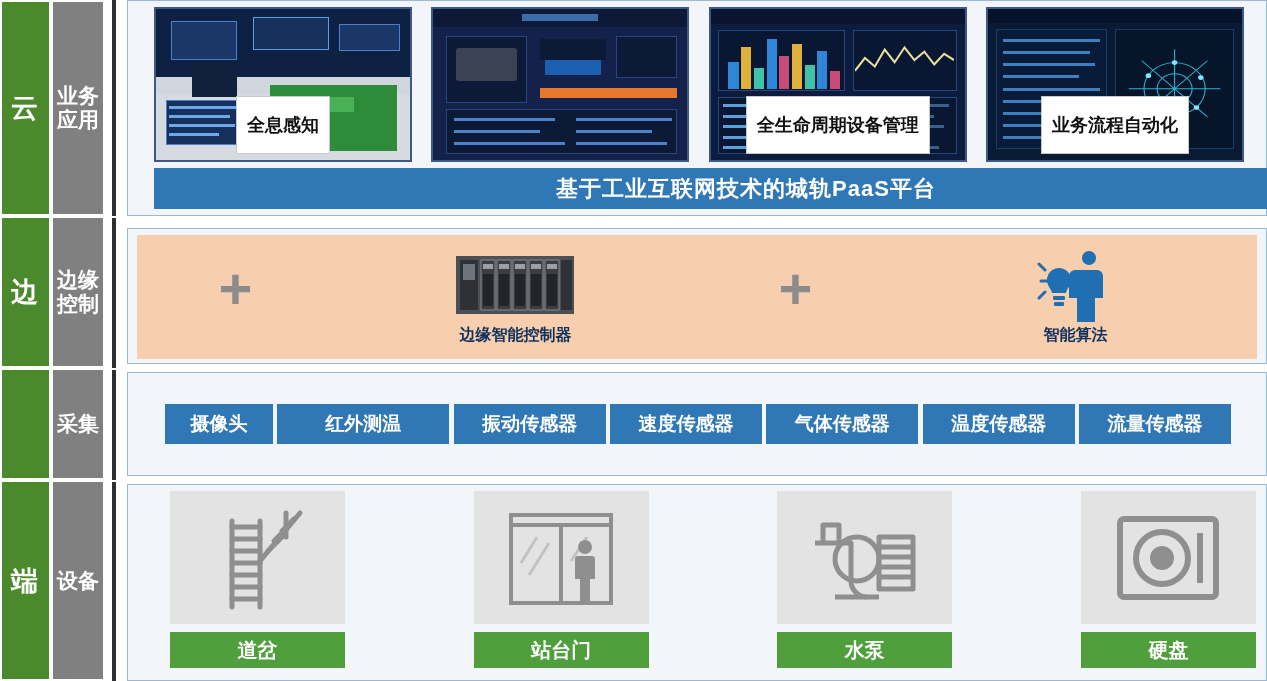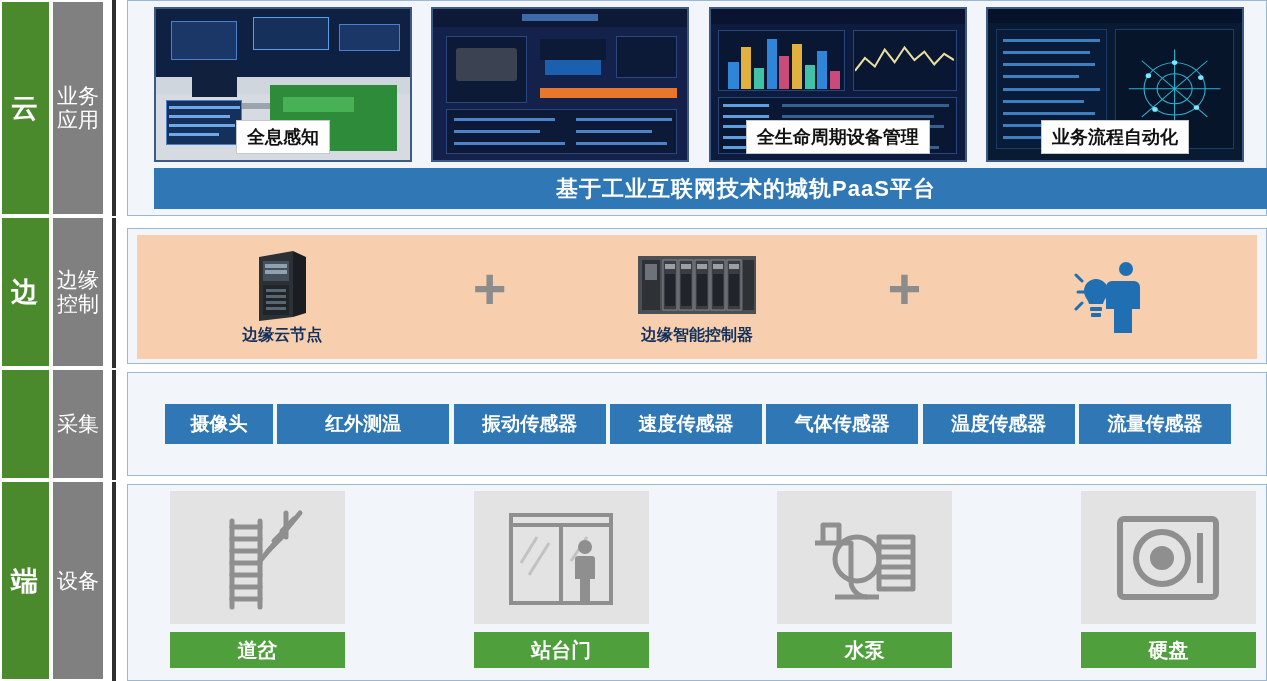"业务应用" .col-sub { font-weight: normal -> bold }
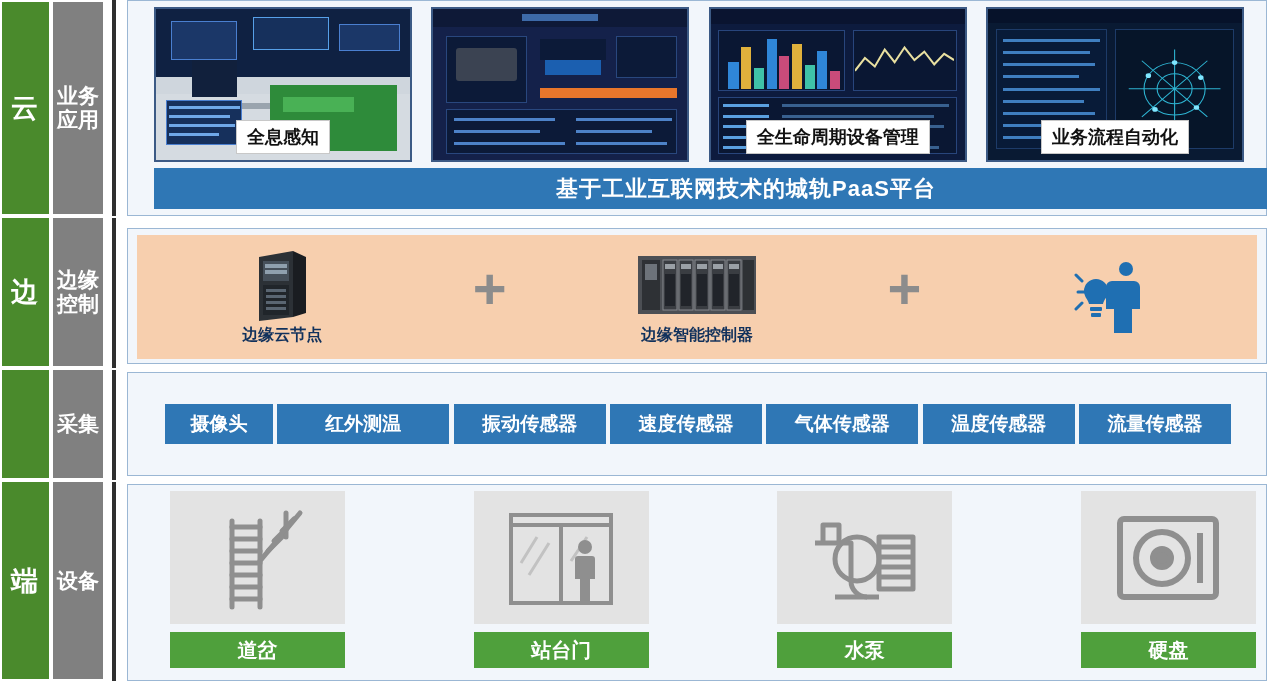"全息感知" .card-label { padding: 4px 10px -> 16px 10px }
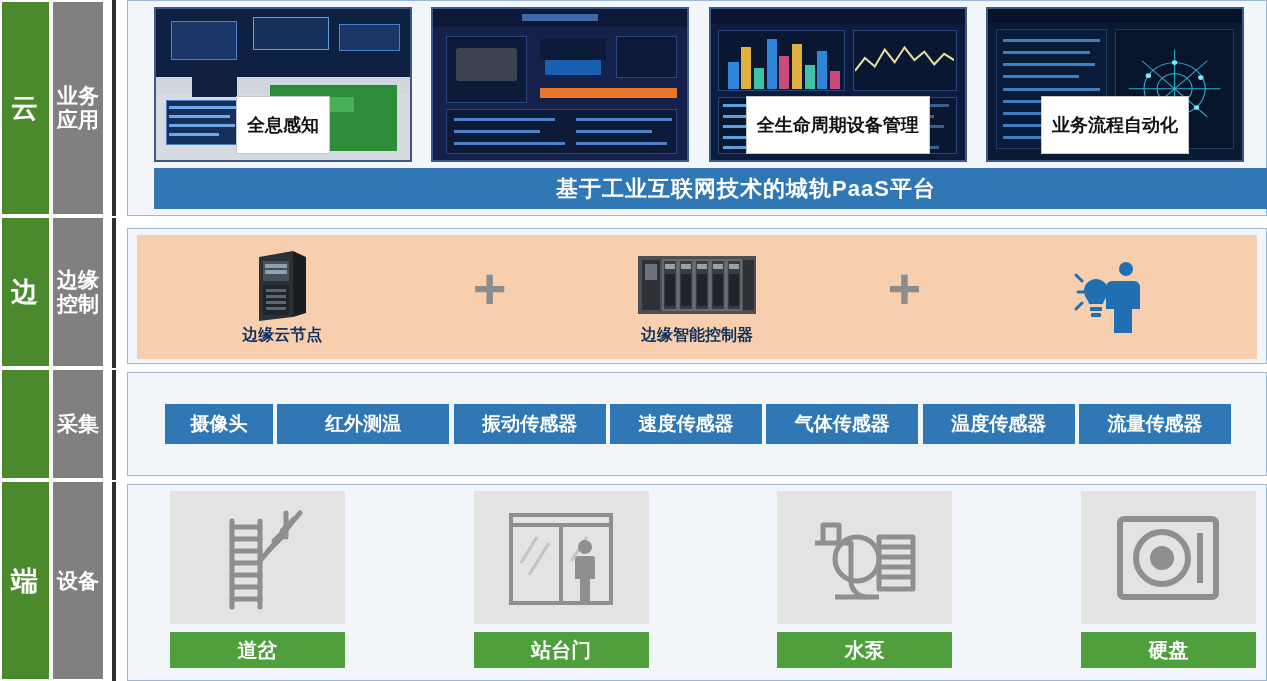"边缘云节点" div.edge-item { html: <div> <div> <svg> <polygon></polygon> <polygon></polygon> <rect></rect> <rect></rect> <rect></rect> <rect></rect> <rect></rect> <rect></rect> <rect></rect> <rect></rect> </svg> </div> <div>边缘云节点</div> </div> -> none }
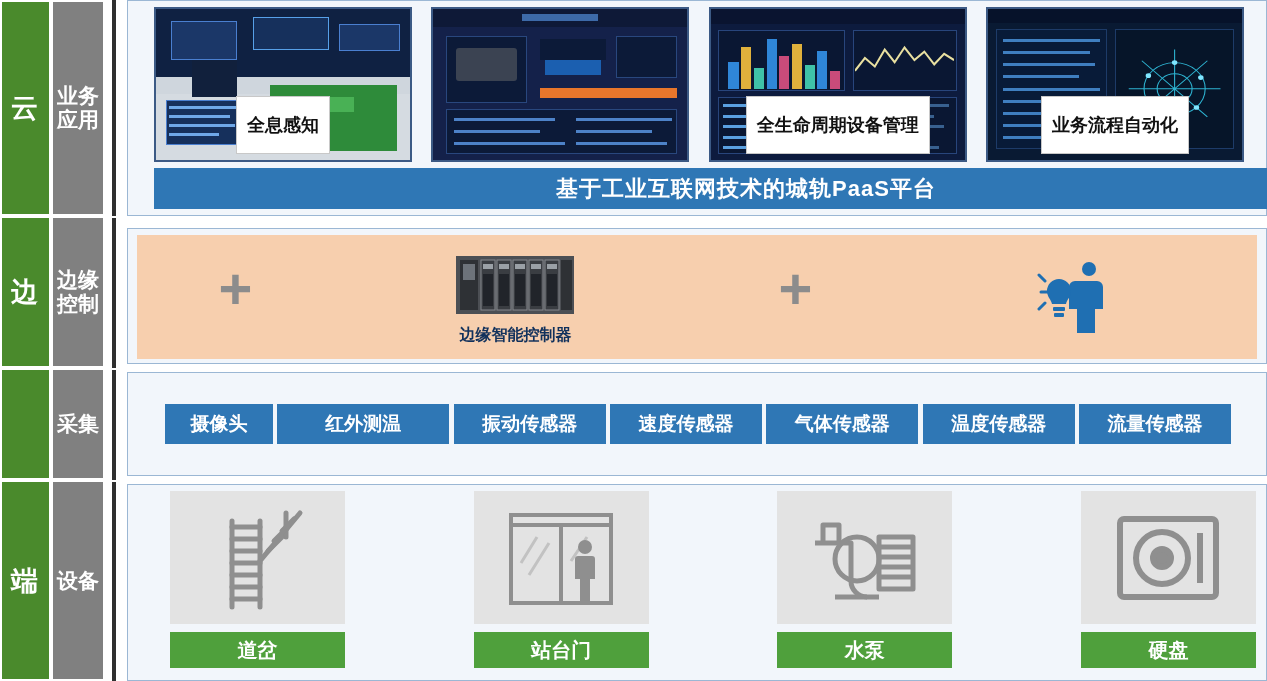"智能算法" div.elabel { html: none -> <div>智能算法</div> }
